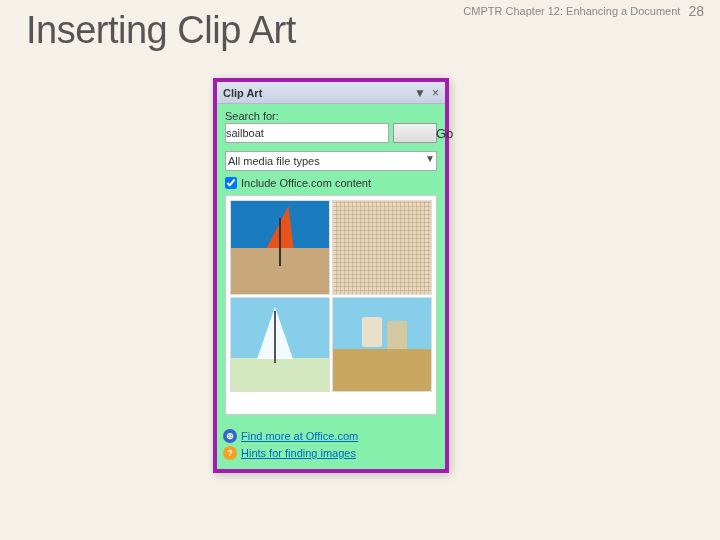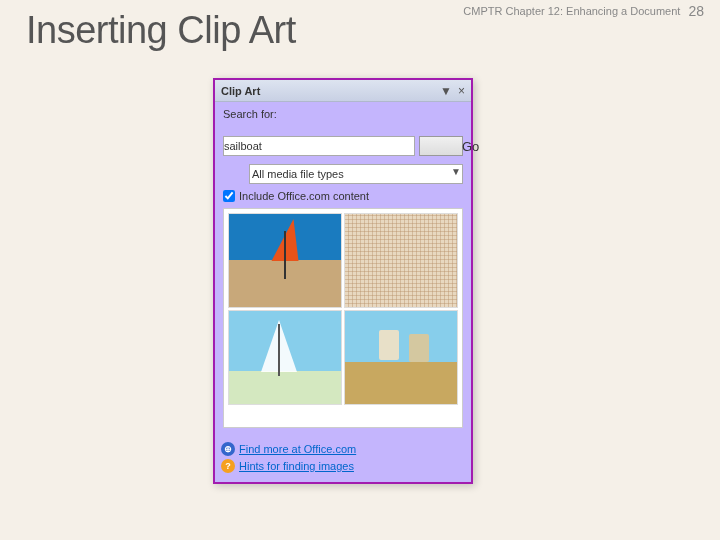"Clip Art" .clip-art-panel { background: #c4b5fd -> #86efac; border: 2px solid #a21caf -> 4px solid #a21caf; width: 260px -> 236px }
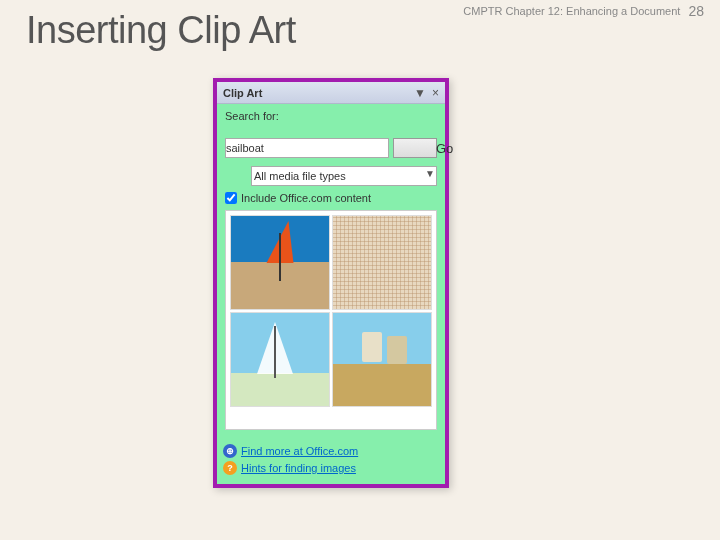"Search for:" .search-label { margin-bottom: 16px -> 1px }
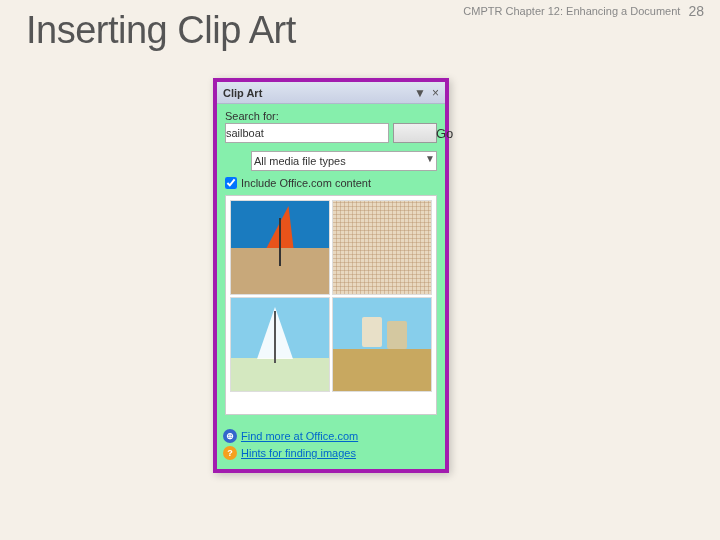"All media file types" .results-select-row { margin-left: 26px -> none }
